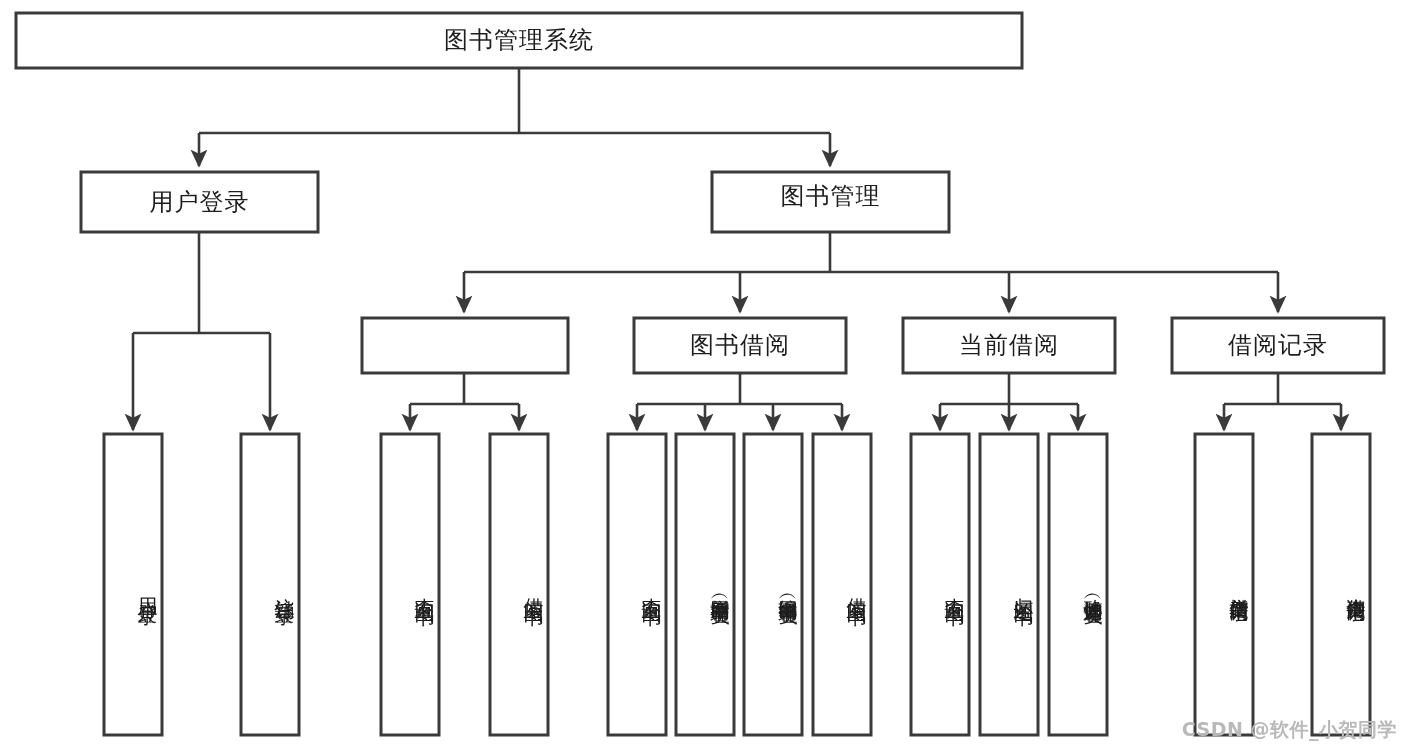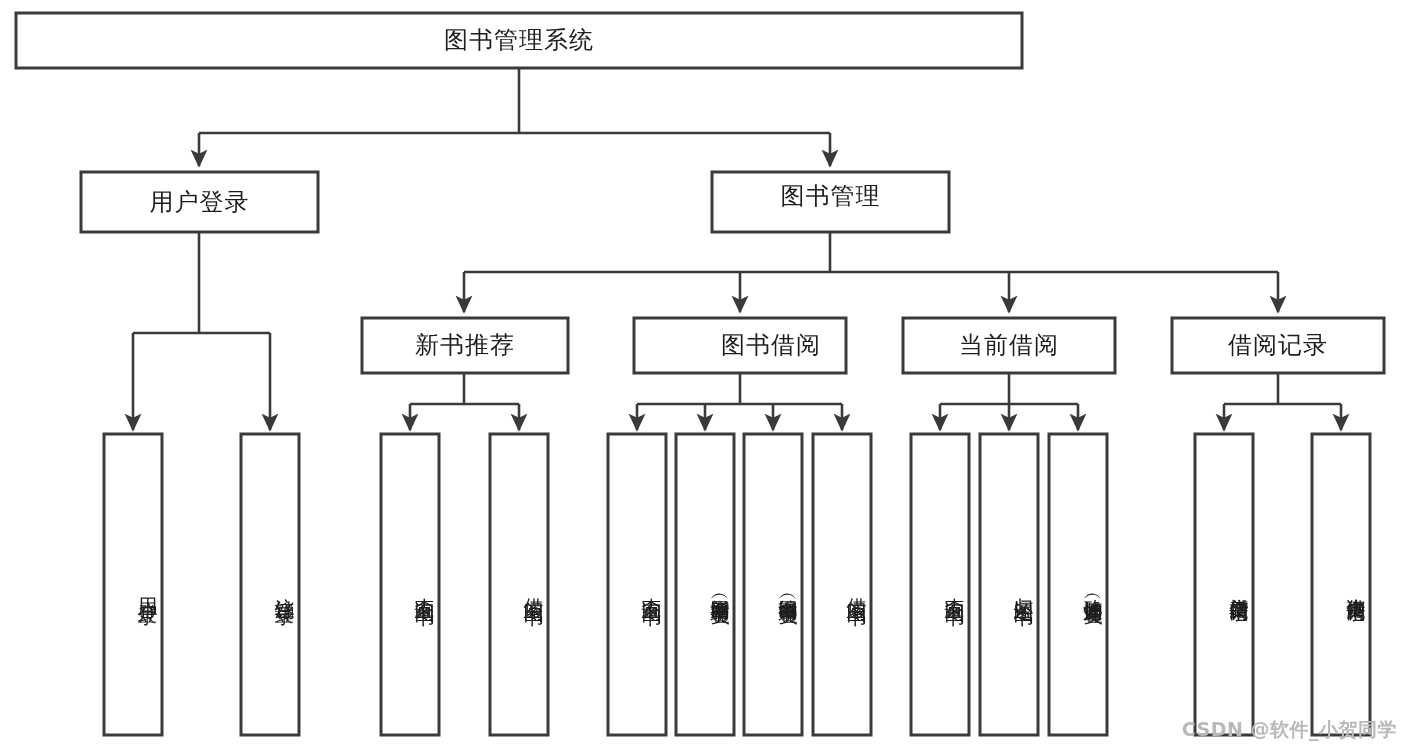"新书推荐" div.node-label { html: <div>新书推荐</div> -> none }
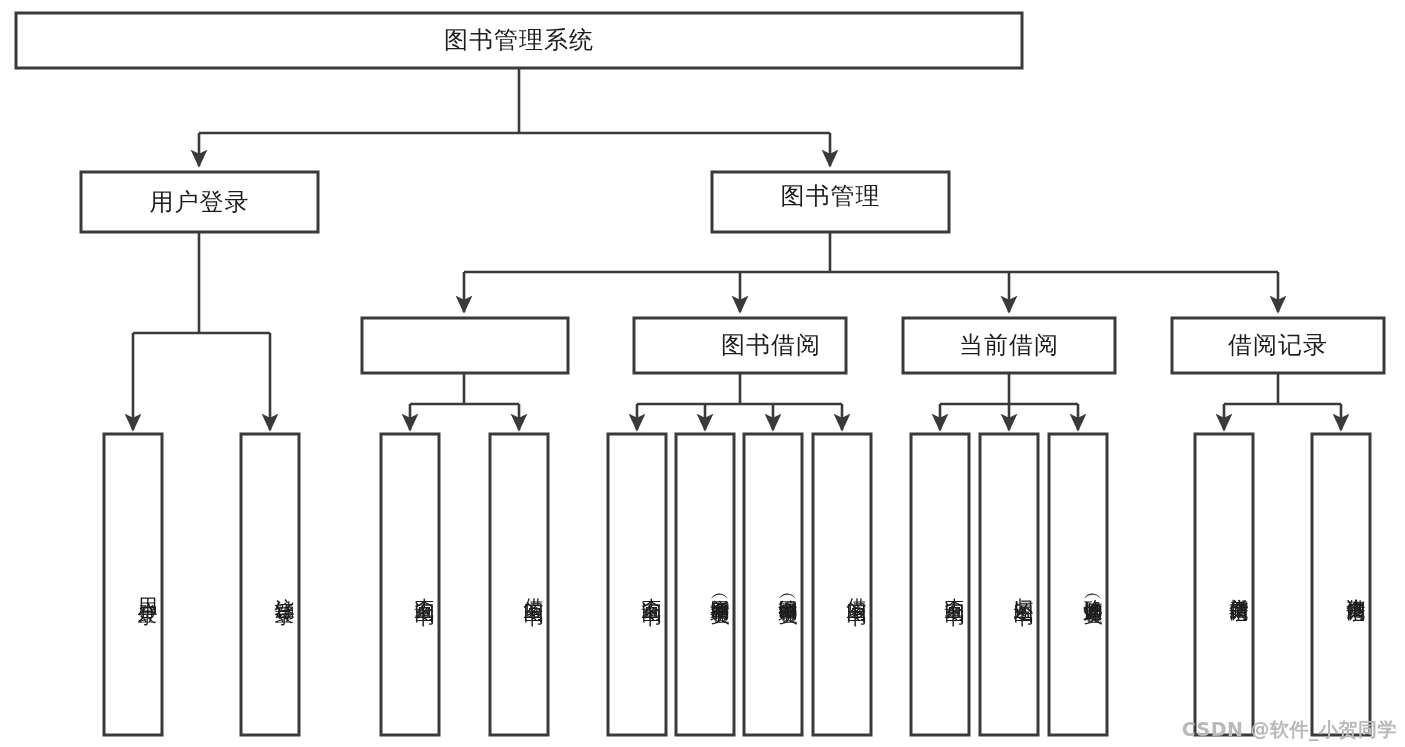"图书借阅" div.node-label { margin-left: 31px -> none }
